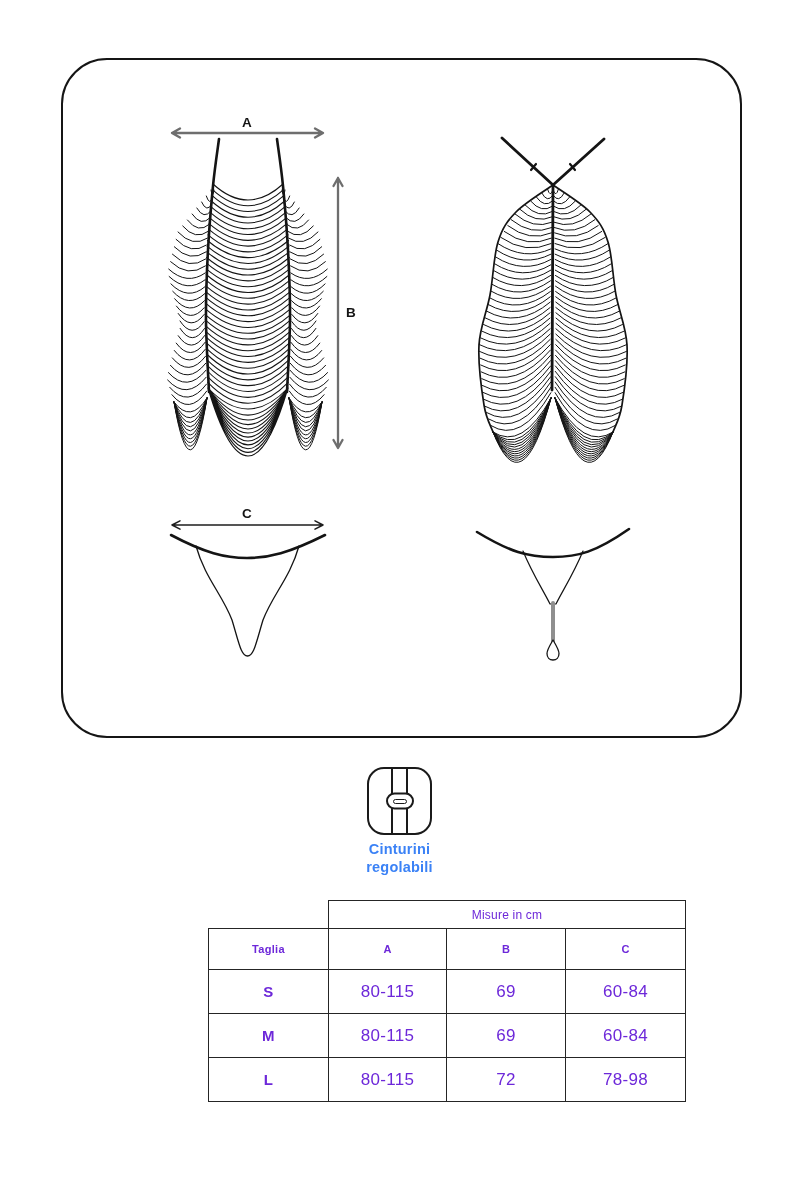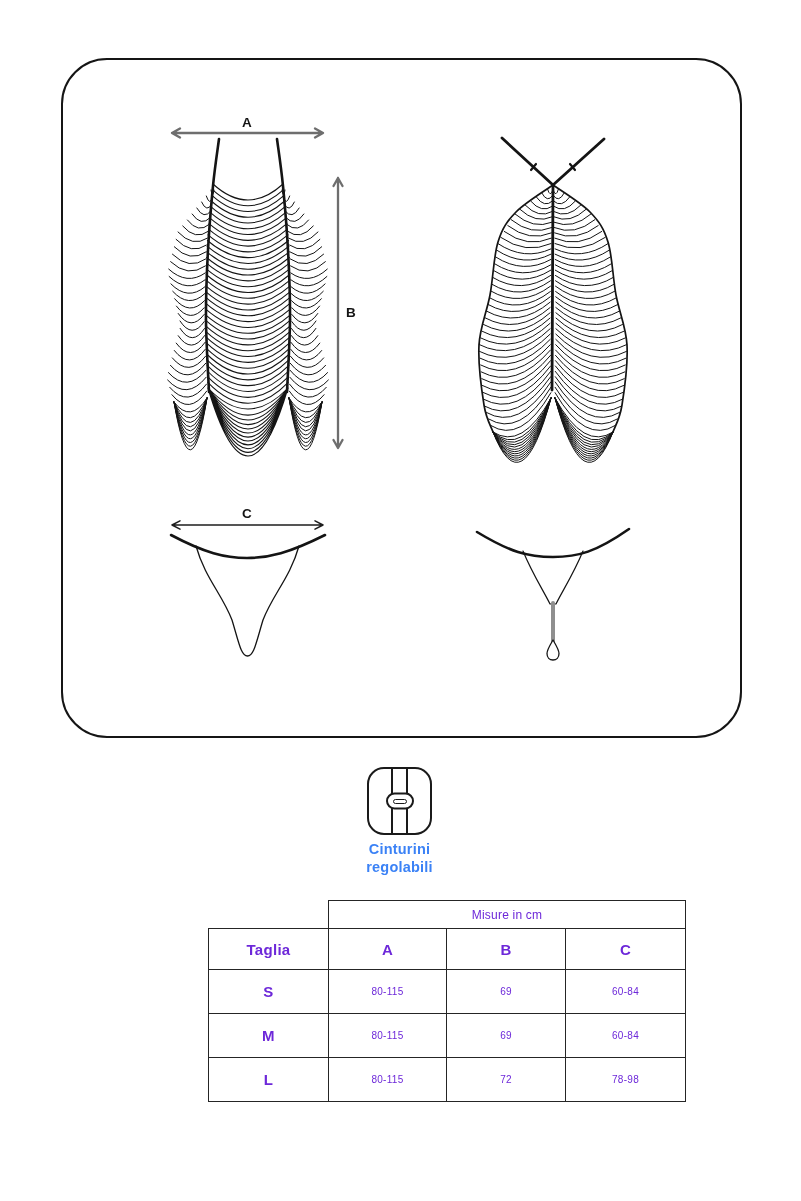"Taglia" .size-table .head-row th { font-size: 15px -> 11px }
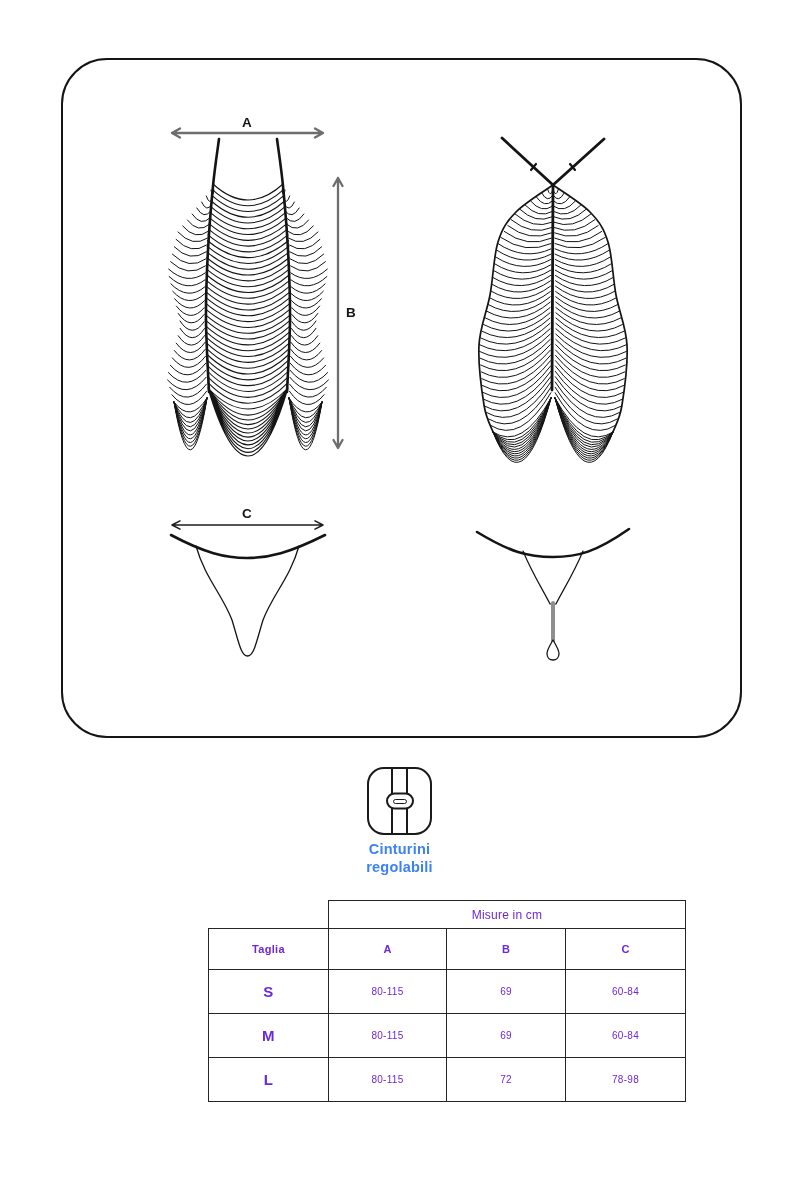"80-115" .size-table .data-row td { font-size: 10px -> 17px }
